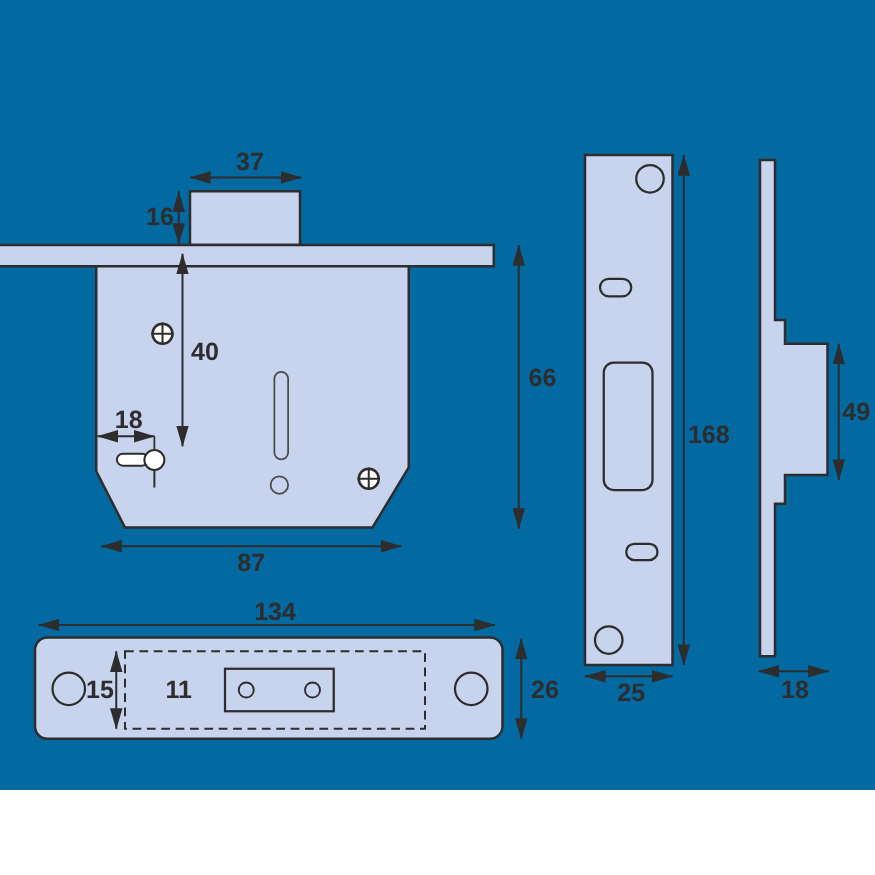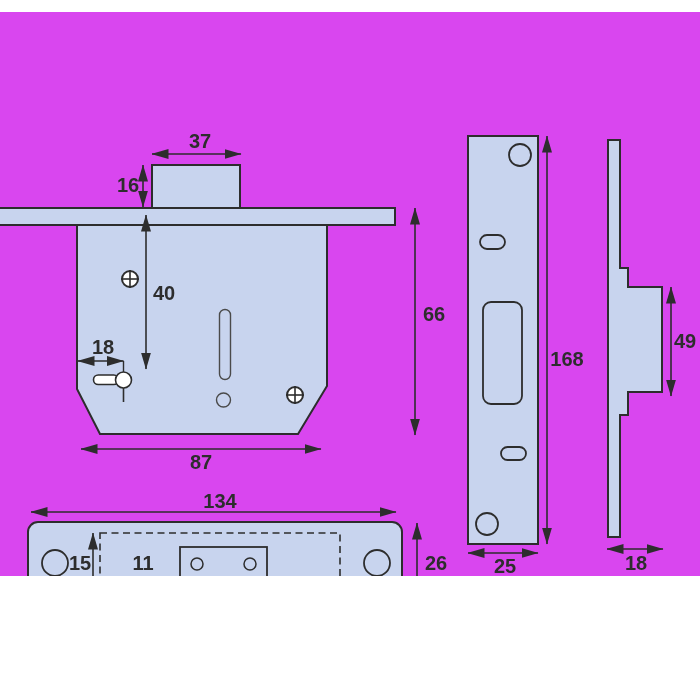"37" #canvas { background: #d946ef -> #0369a1; height: 564px -> 632px; margin-top: 12px -> none }
